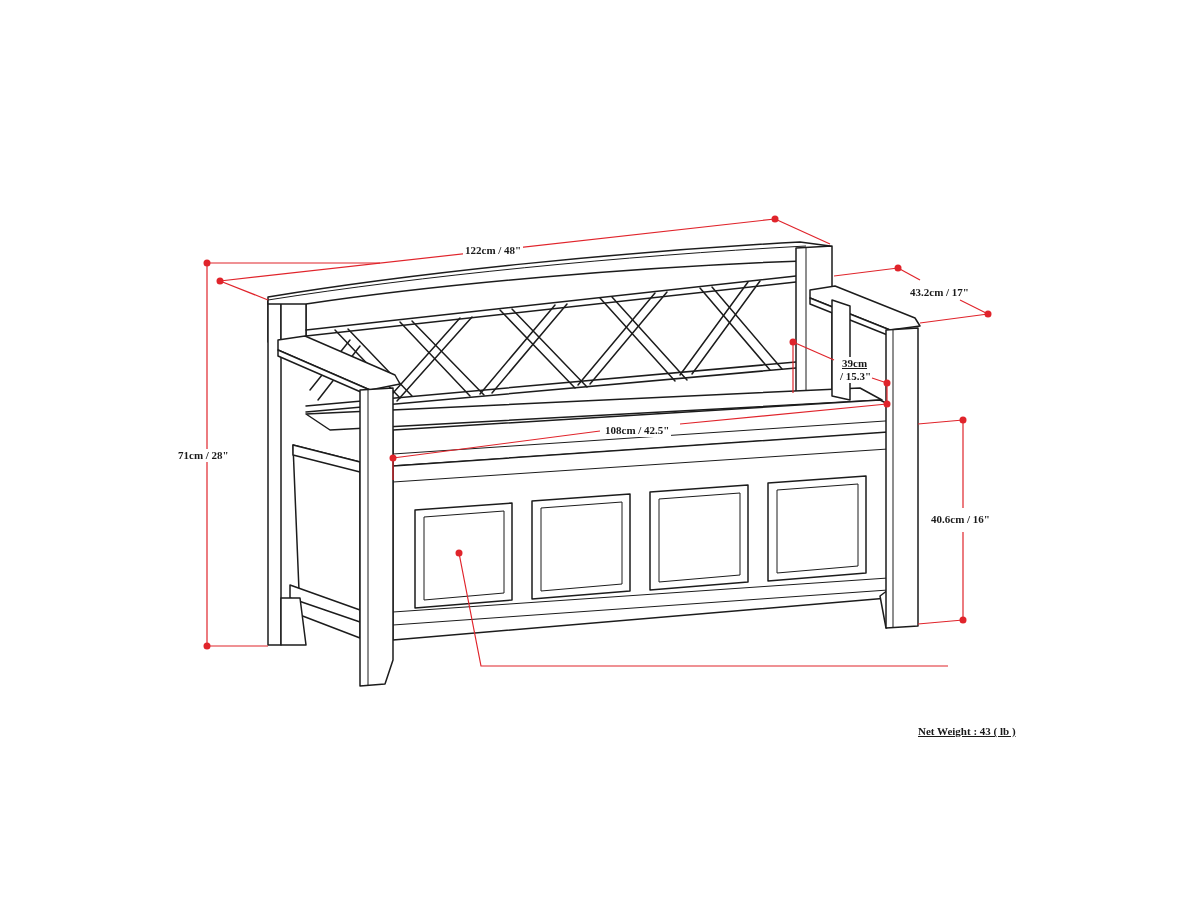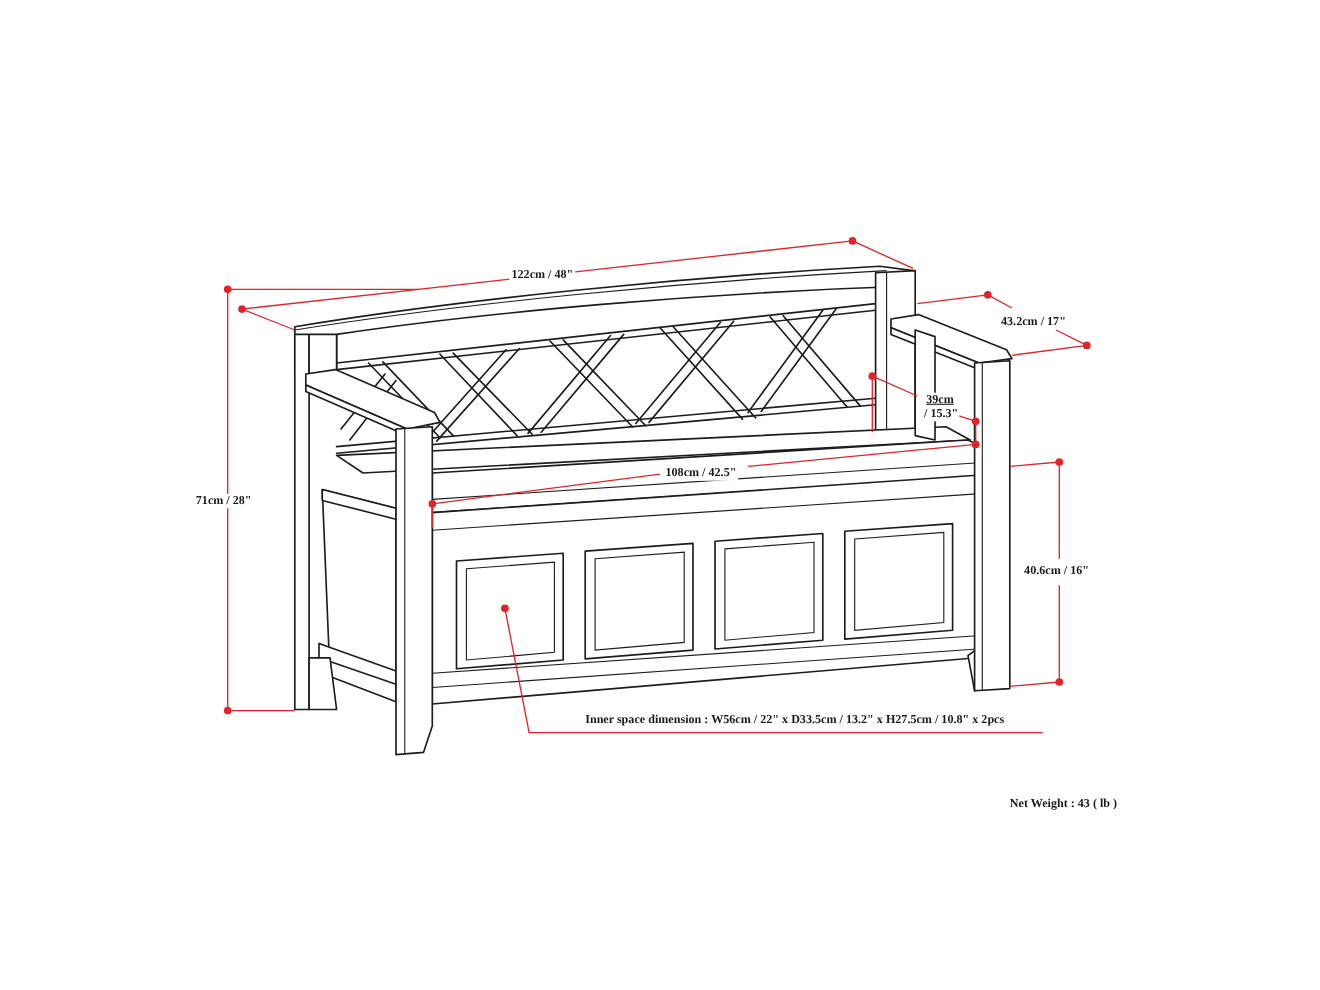"Inner space dimension : W56cm" div.lbl { html: <div>Inner space dimension : W56cm / 22" x D33.5cm / 13.2" x H27.5cm / 10.8" x 2pcs</div> -> none }
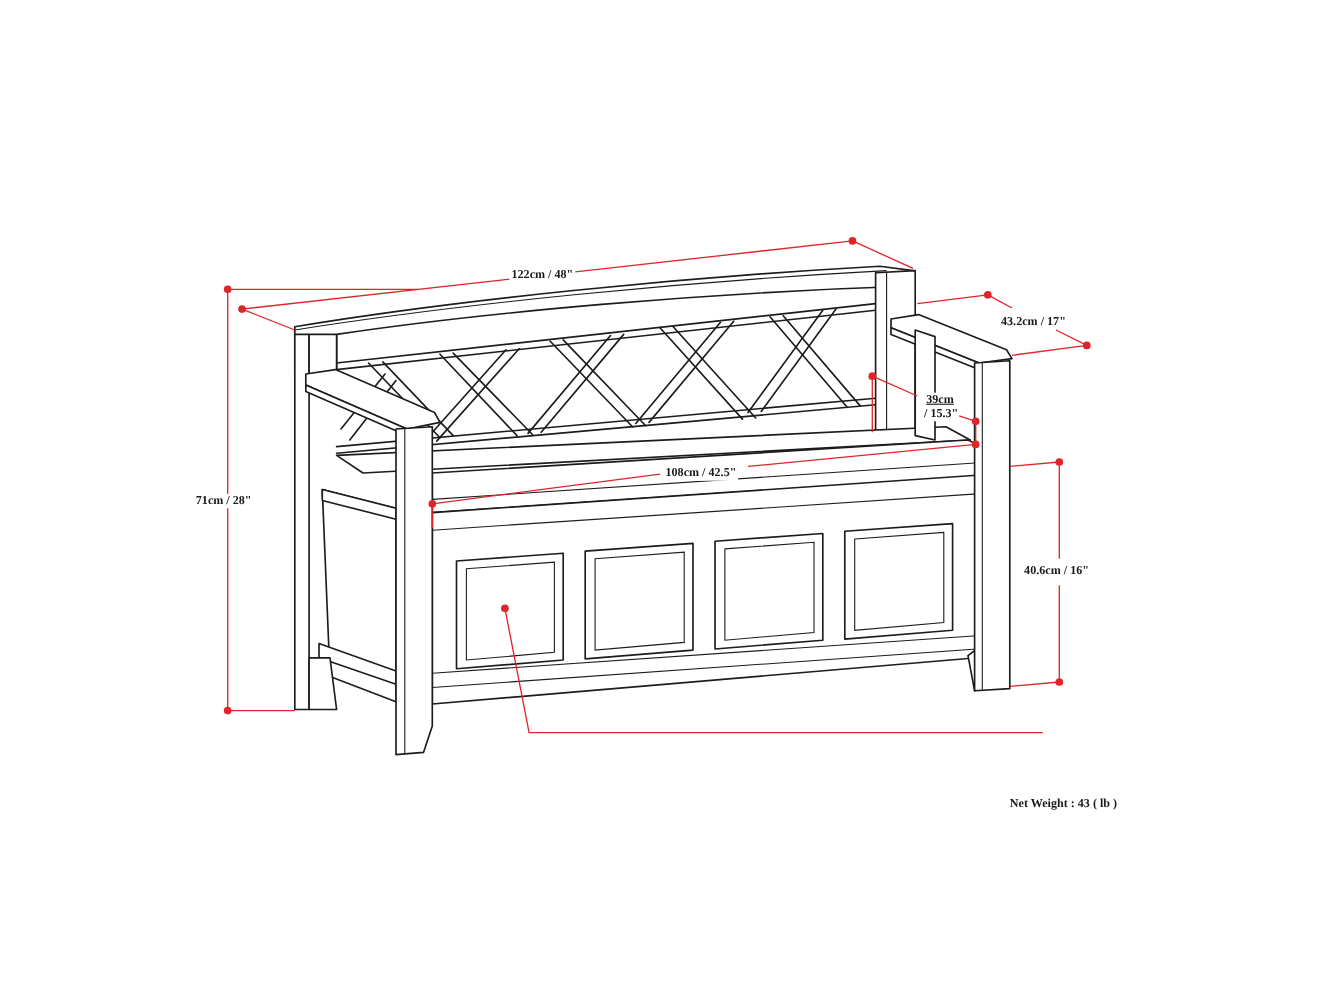"Net Weight : 43 (" div.lbl { text-decoration: none -> underline }
